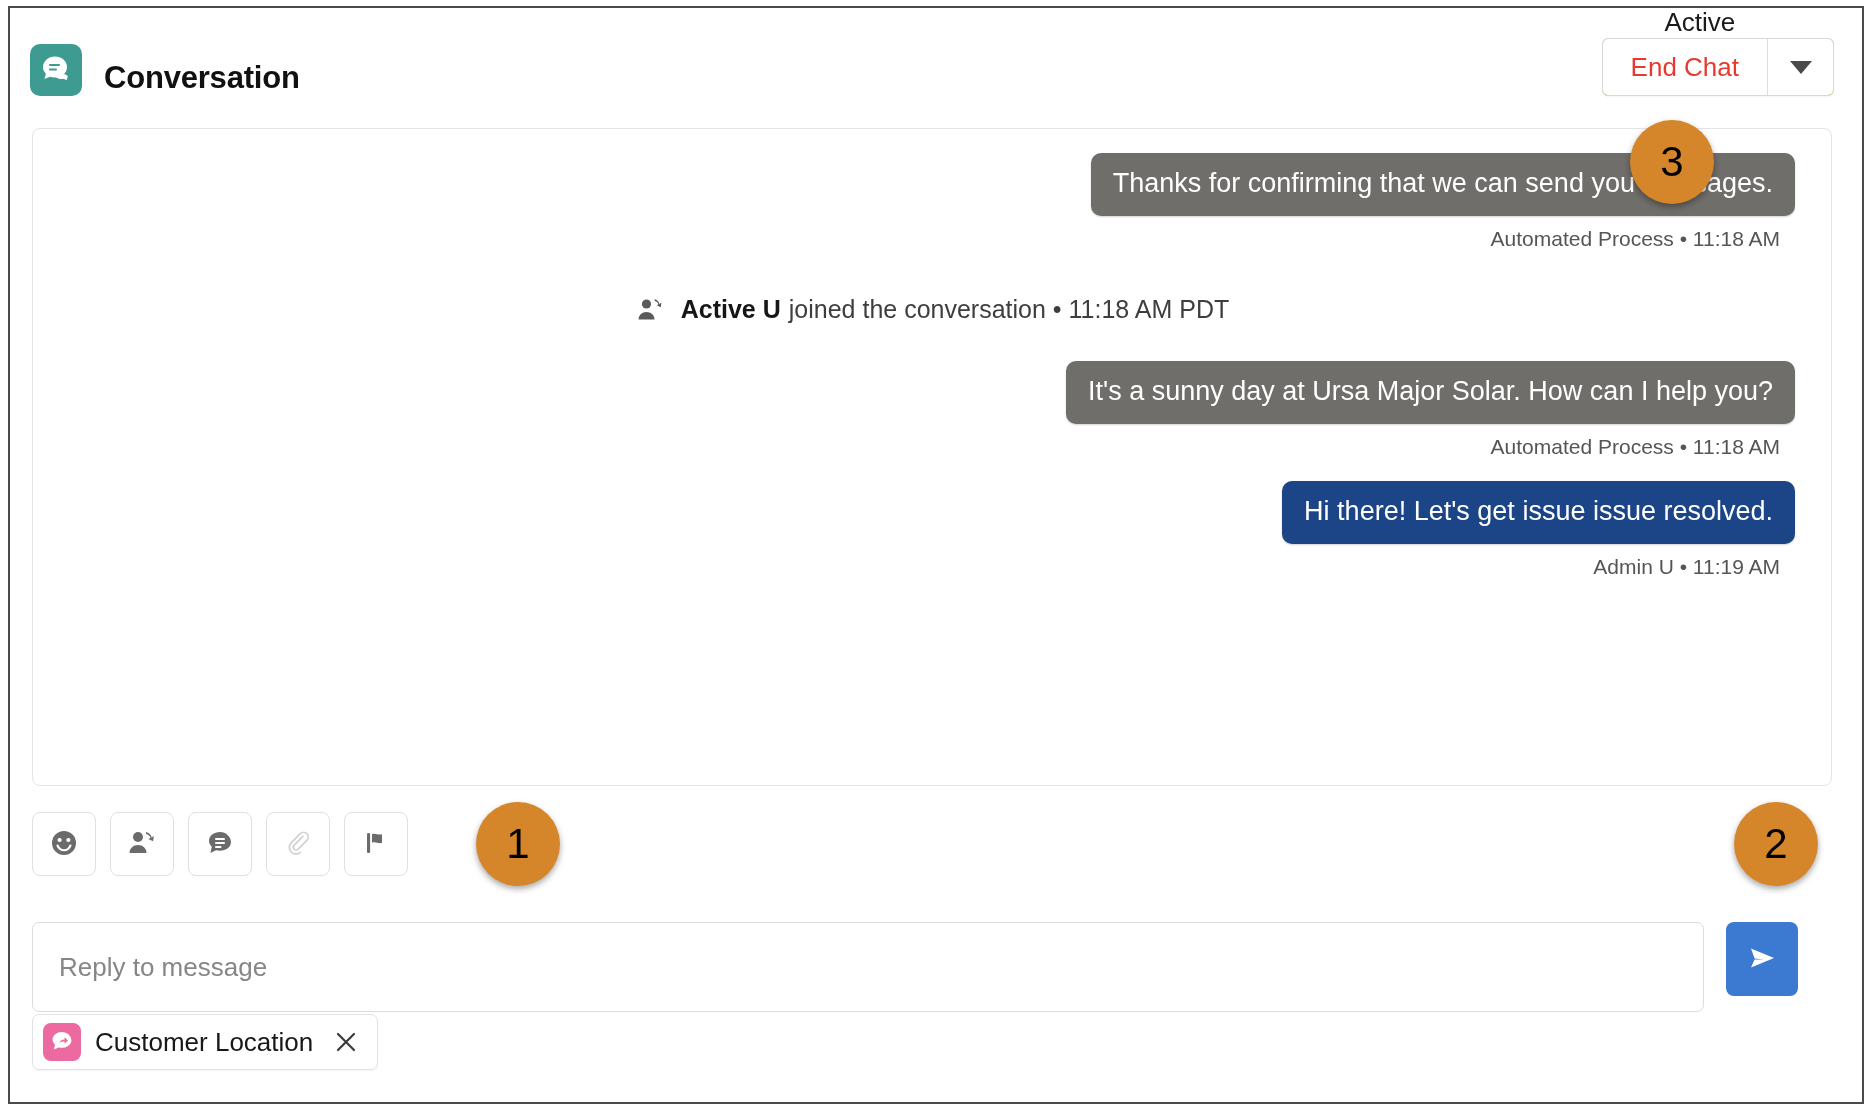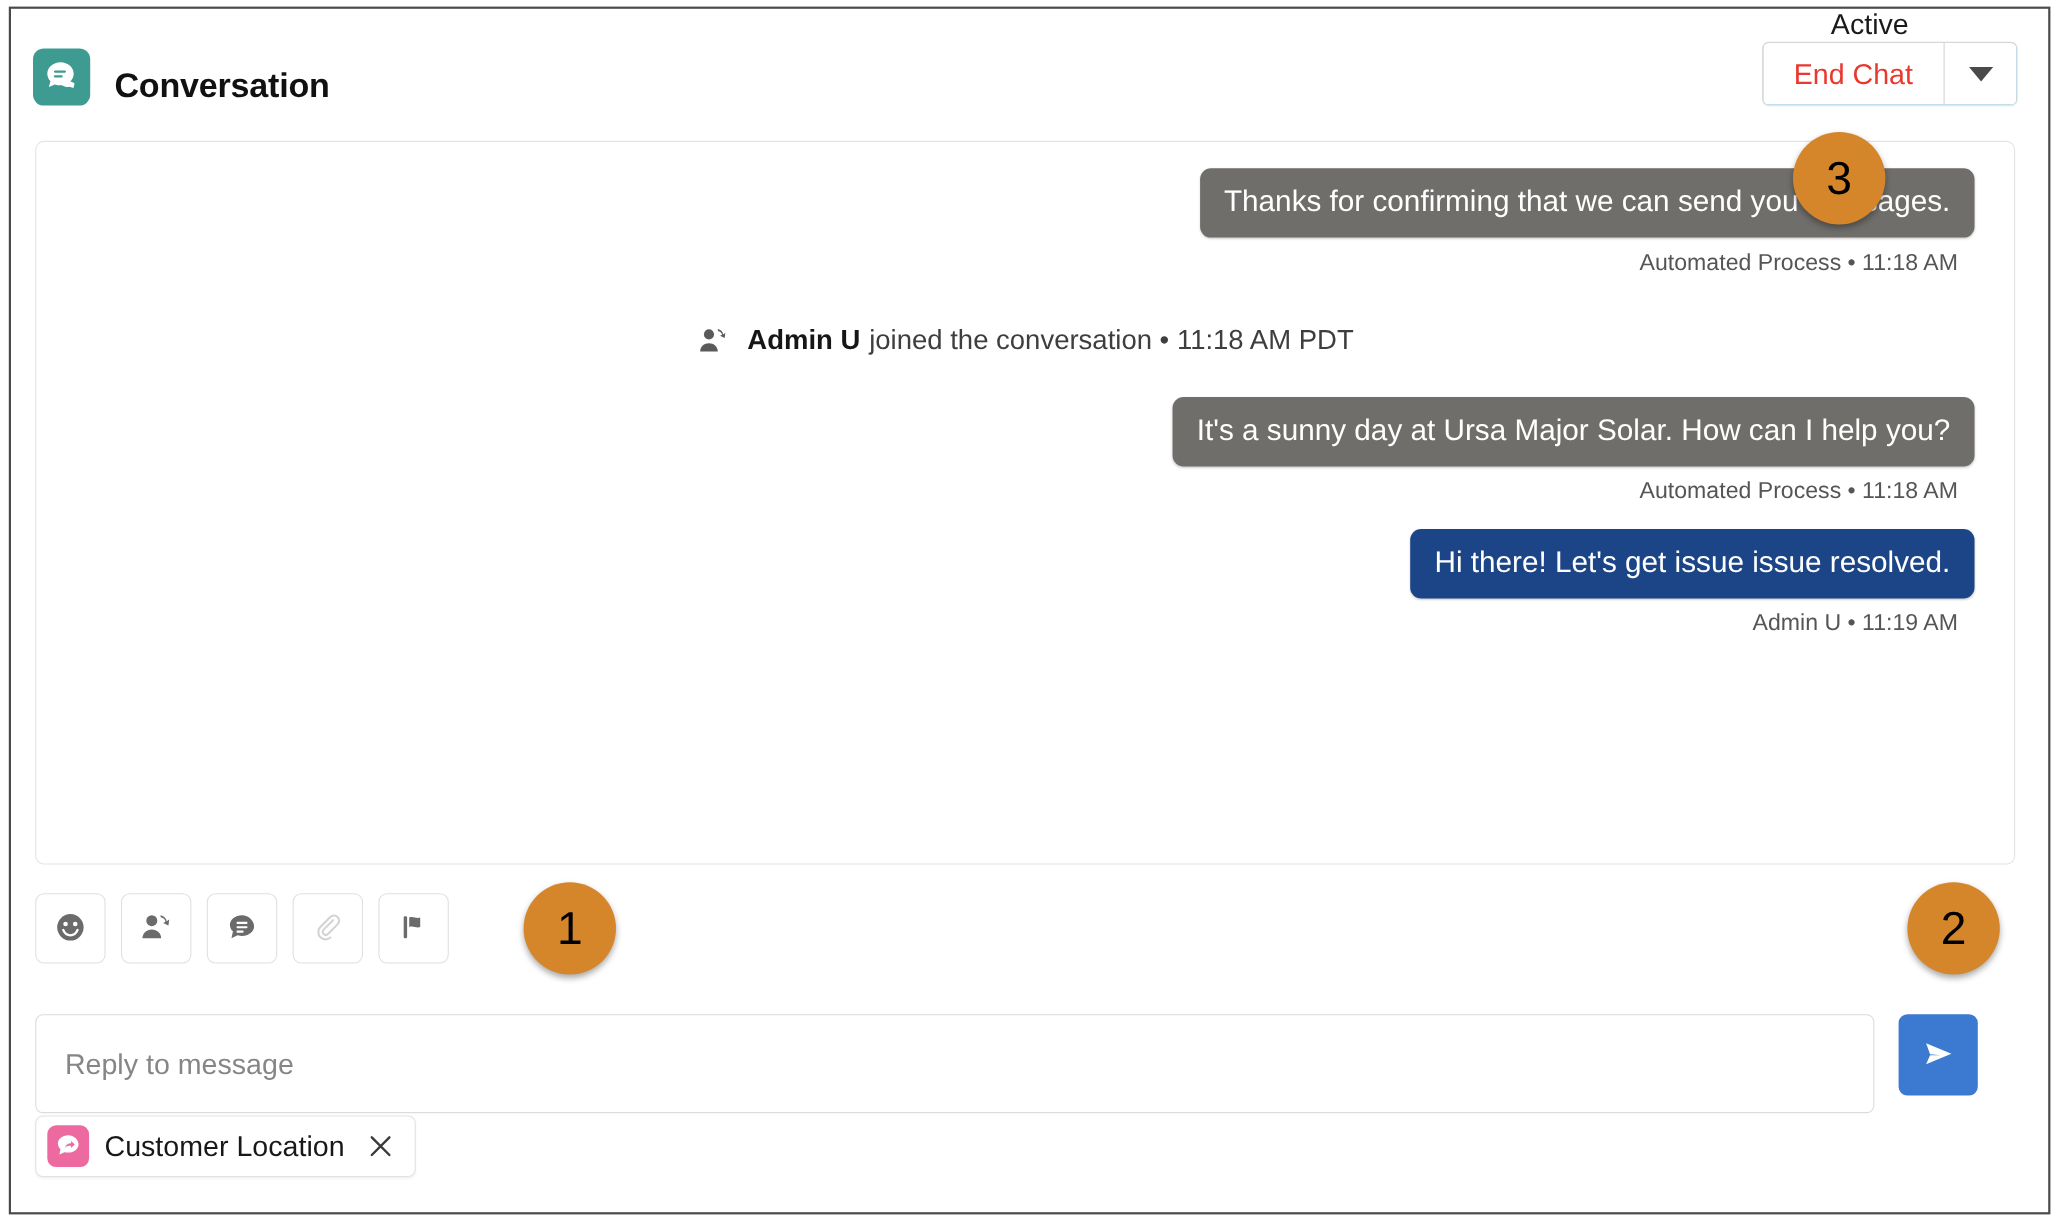"End Chat" .endchat-group { background: #7dd3fc -> #84cc16 }
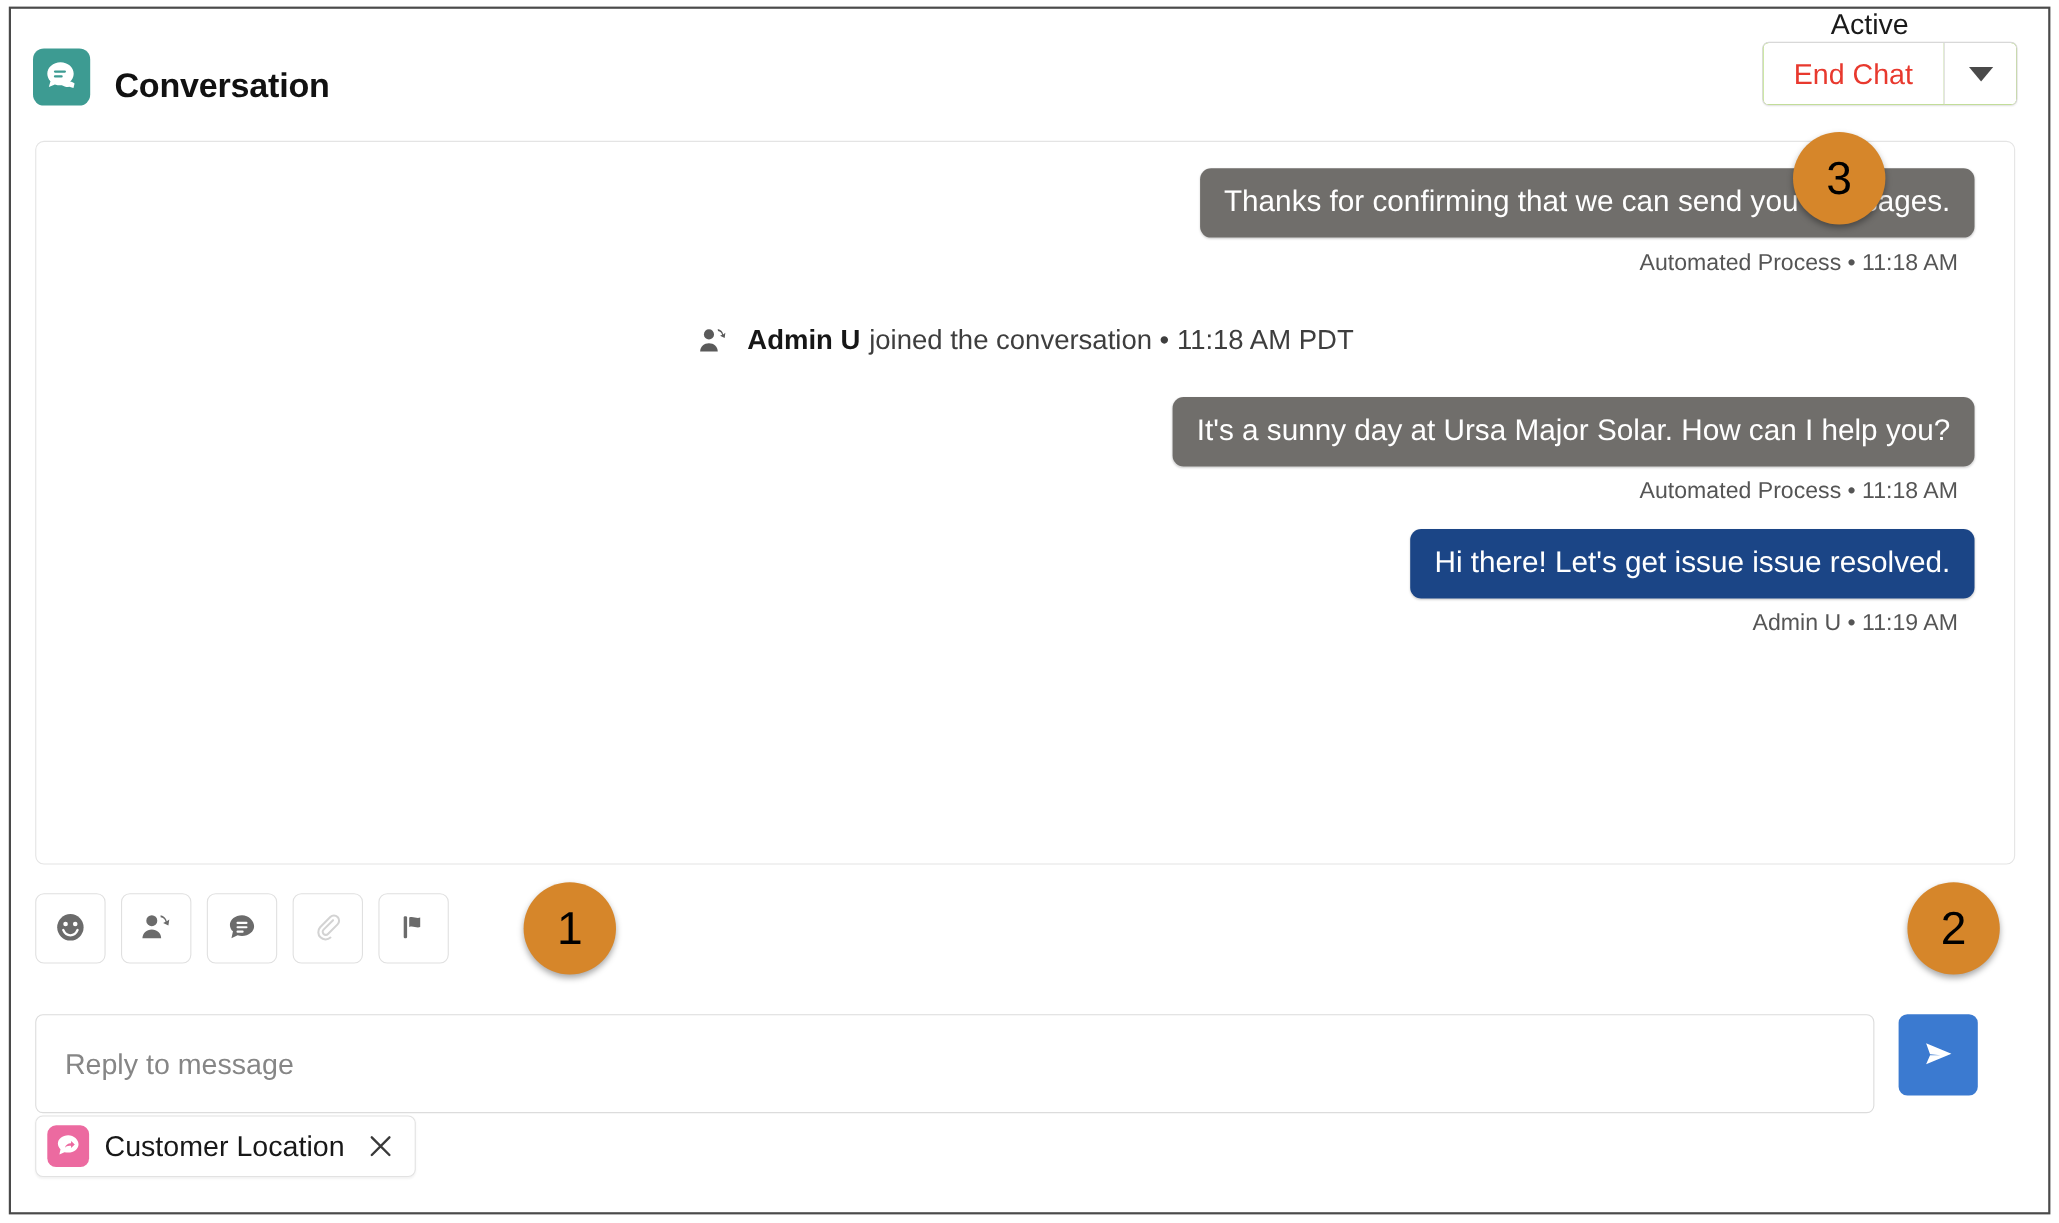"Admin U" span.who { text: Admin -> Active }
